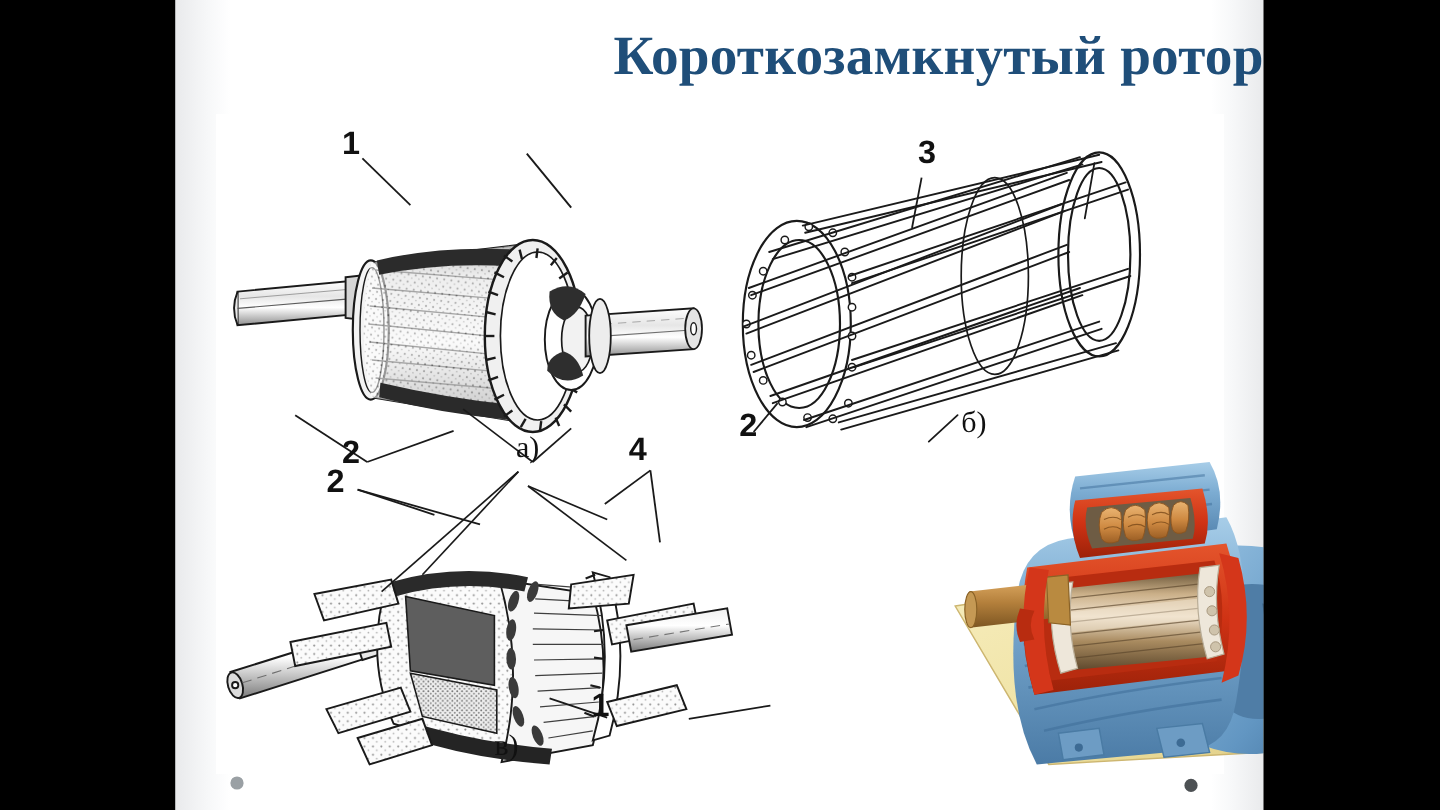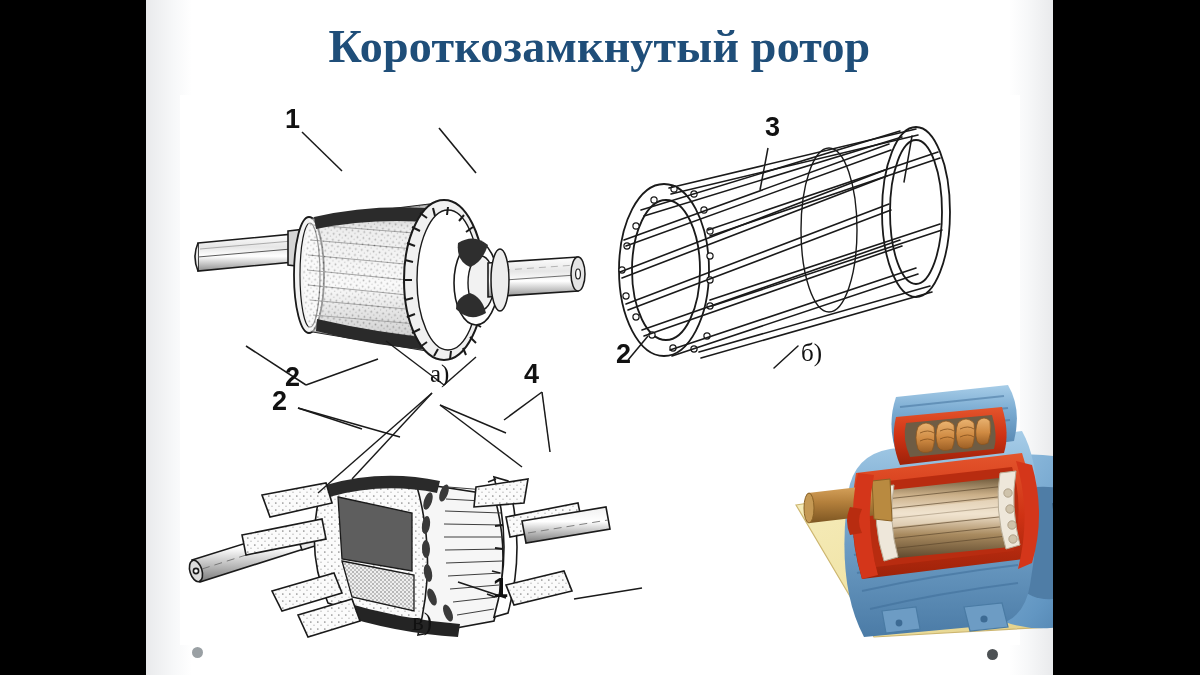"Короткозамкнутый ротор" #title { text-align: center -> right }
